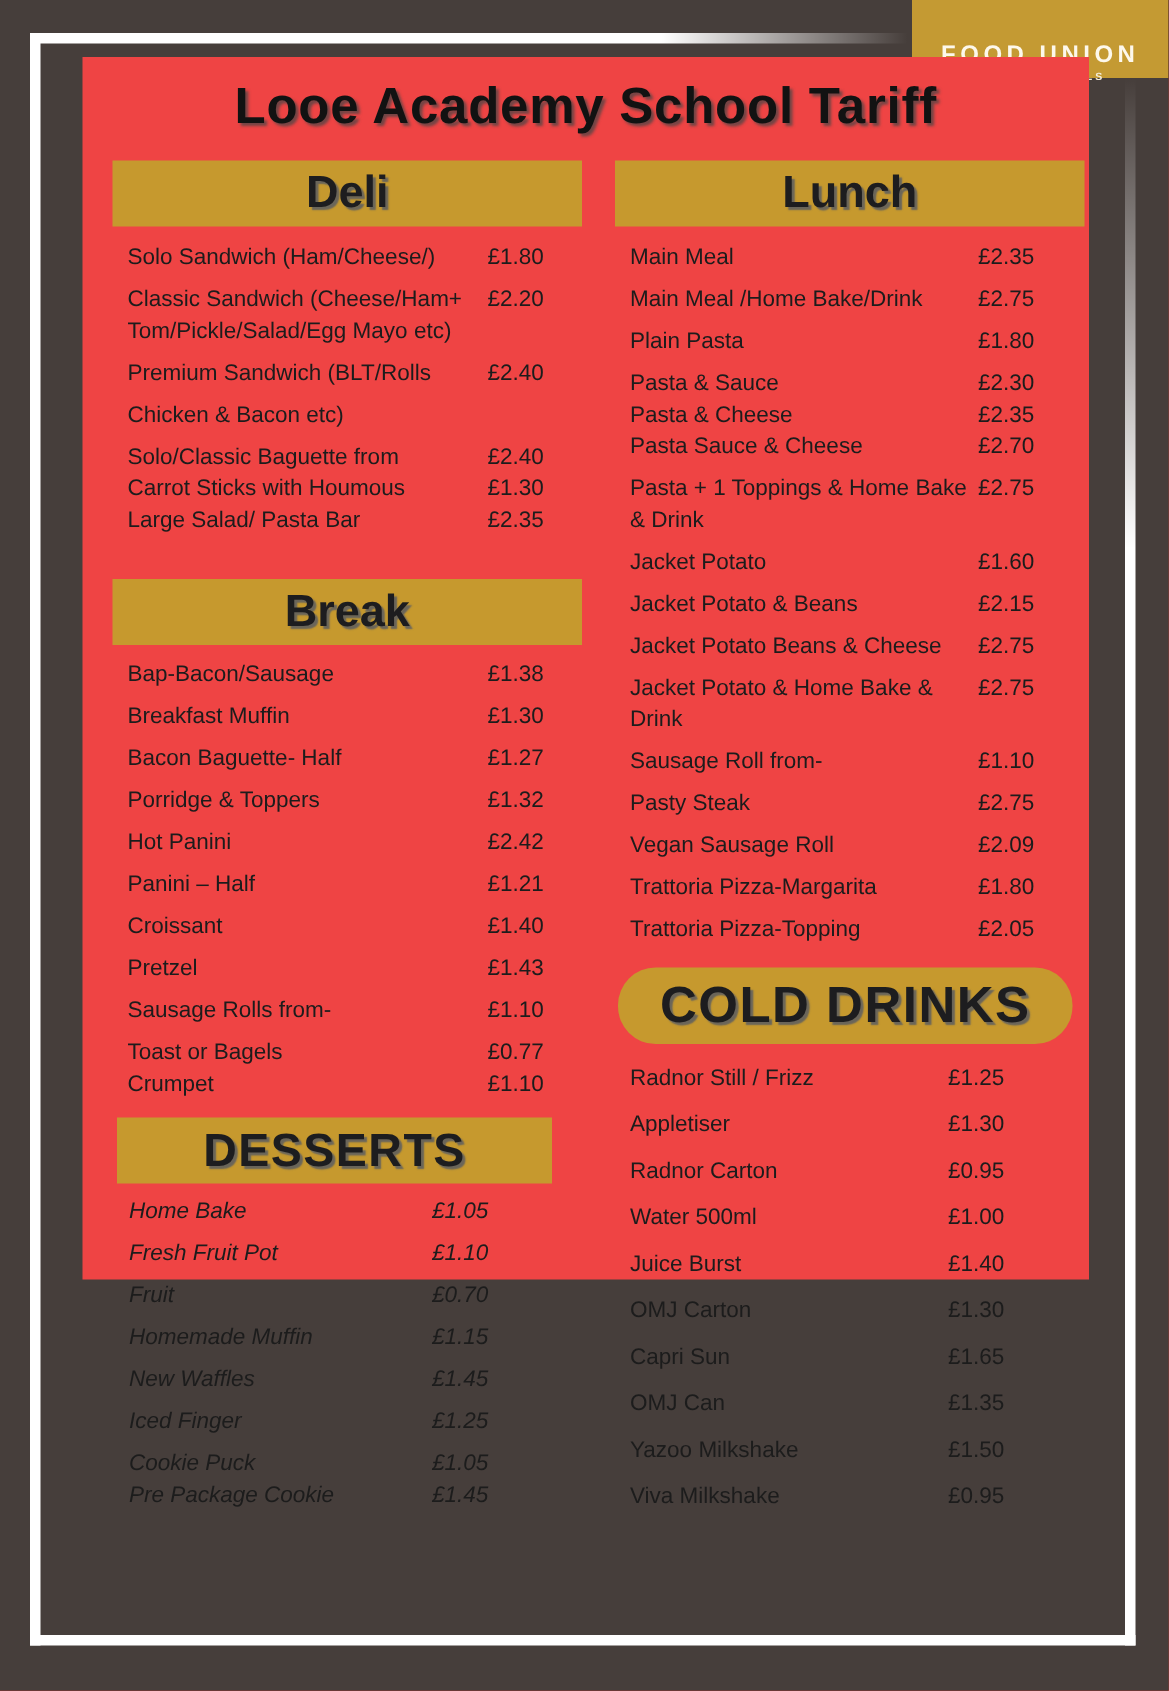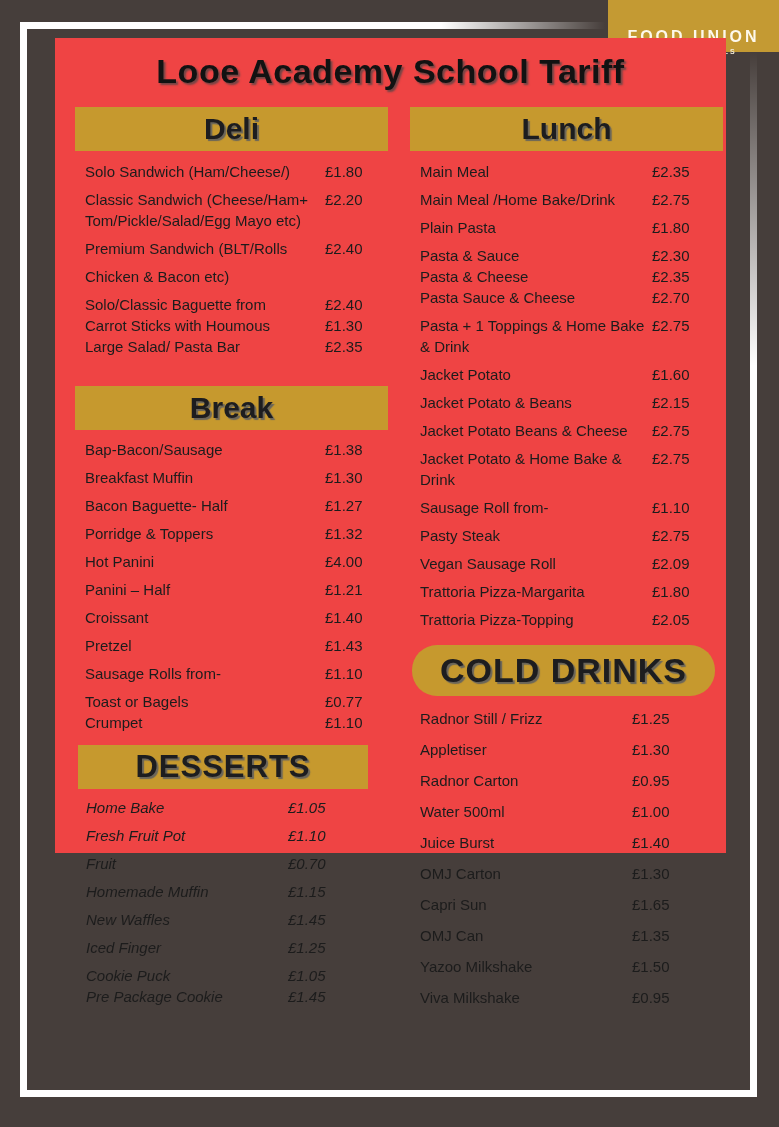"£4.00" span.item-price { text: £4.00 -> £2.42 }
